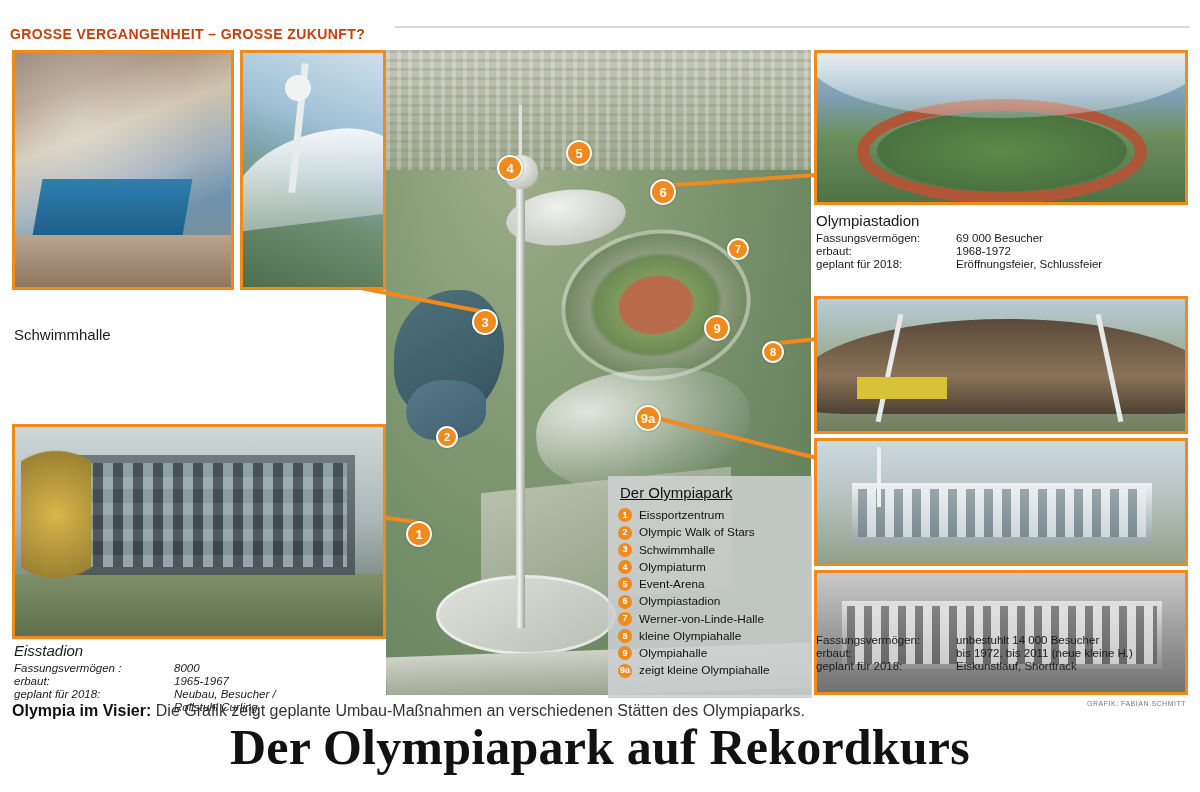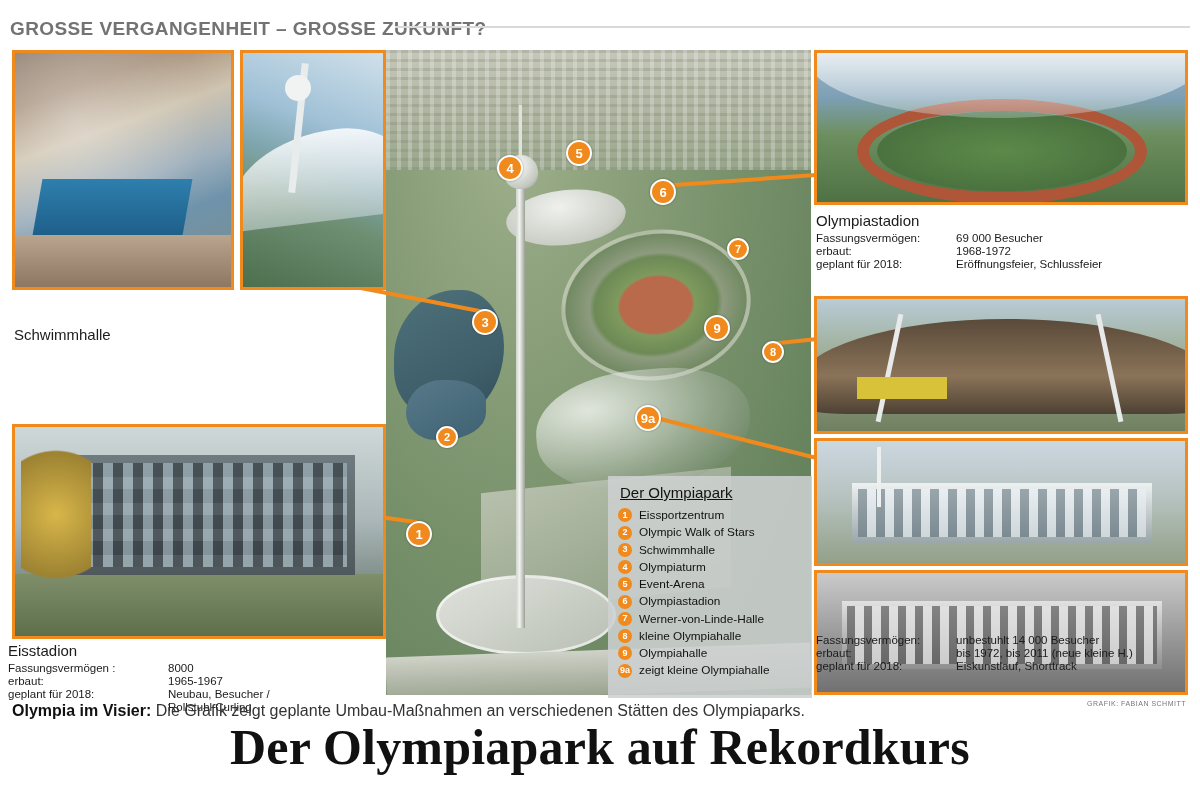"GROSSE VERGANGENHEIT – GROSSE ZUKUNFT?" .kicker { color: #737373 -> #c2410c; font-size: 19px -> 14px; top: 18px -> 26px }
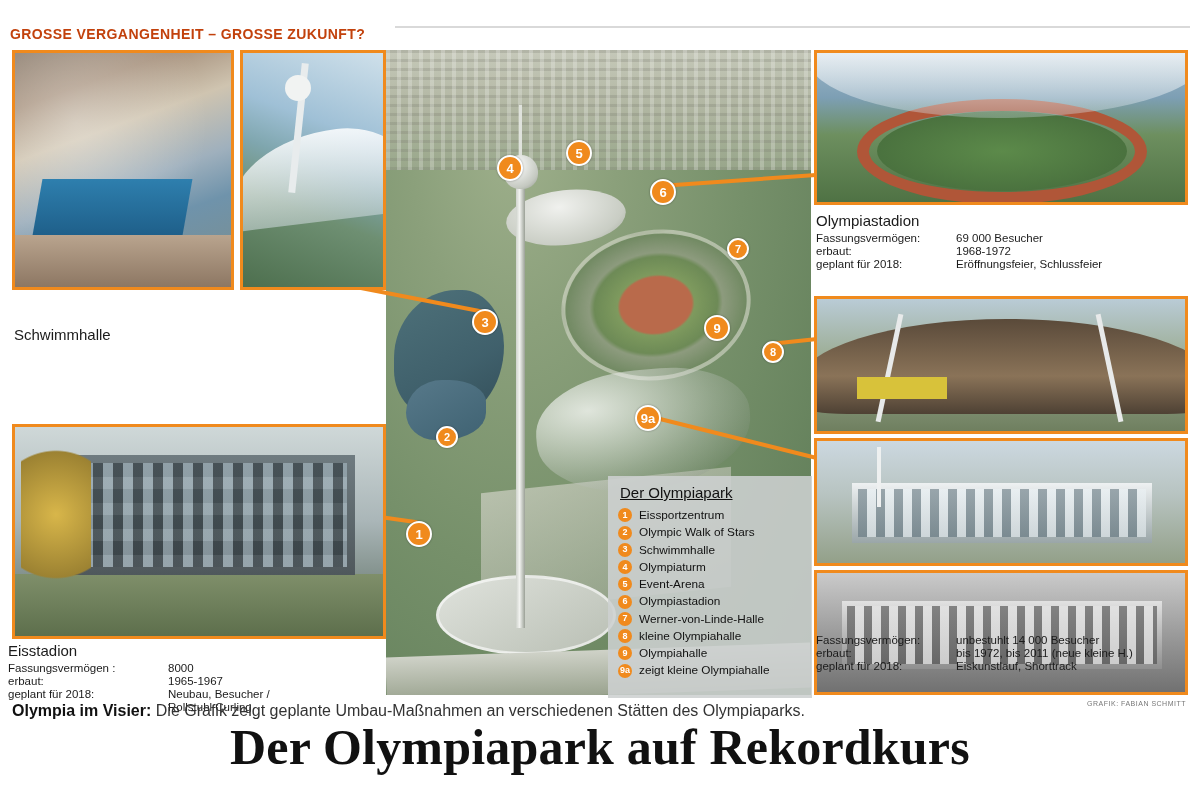"Eisstadion" #cap-eis { font-style: none -> italic; left: 8px -> 14px }
